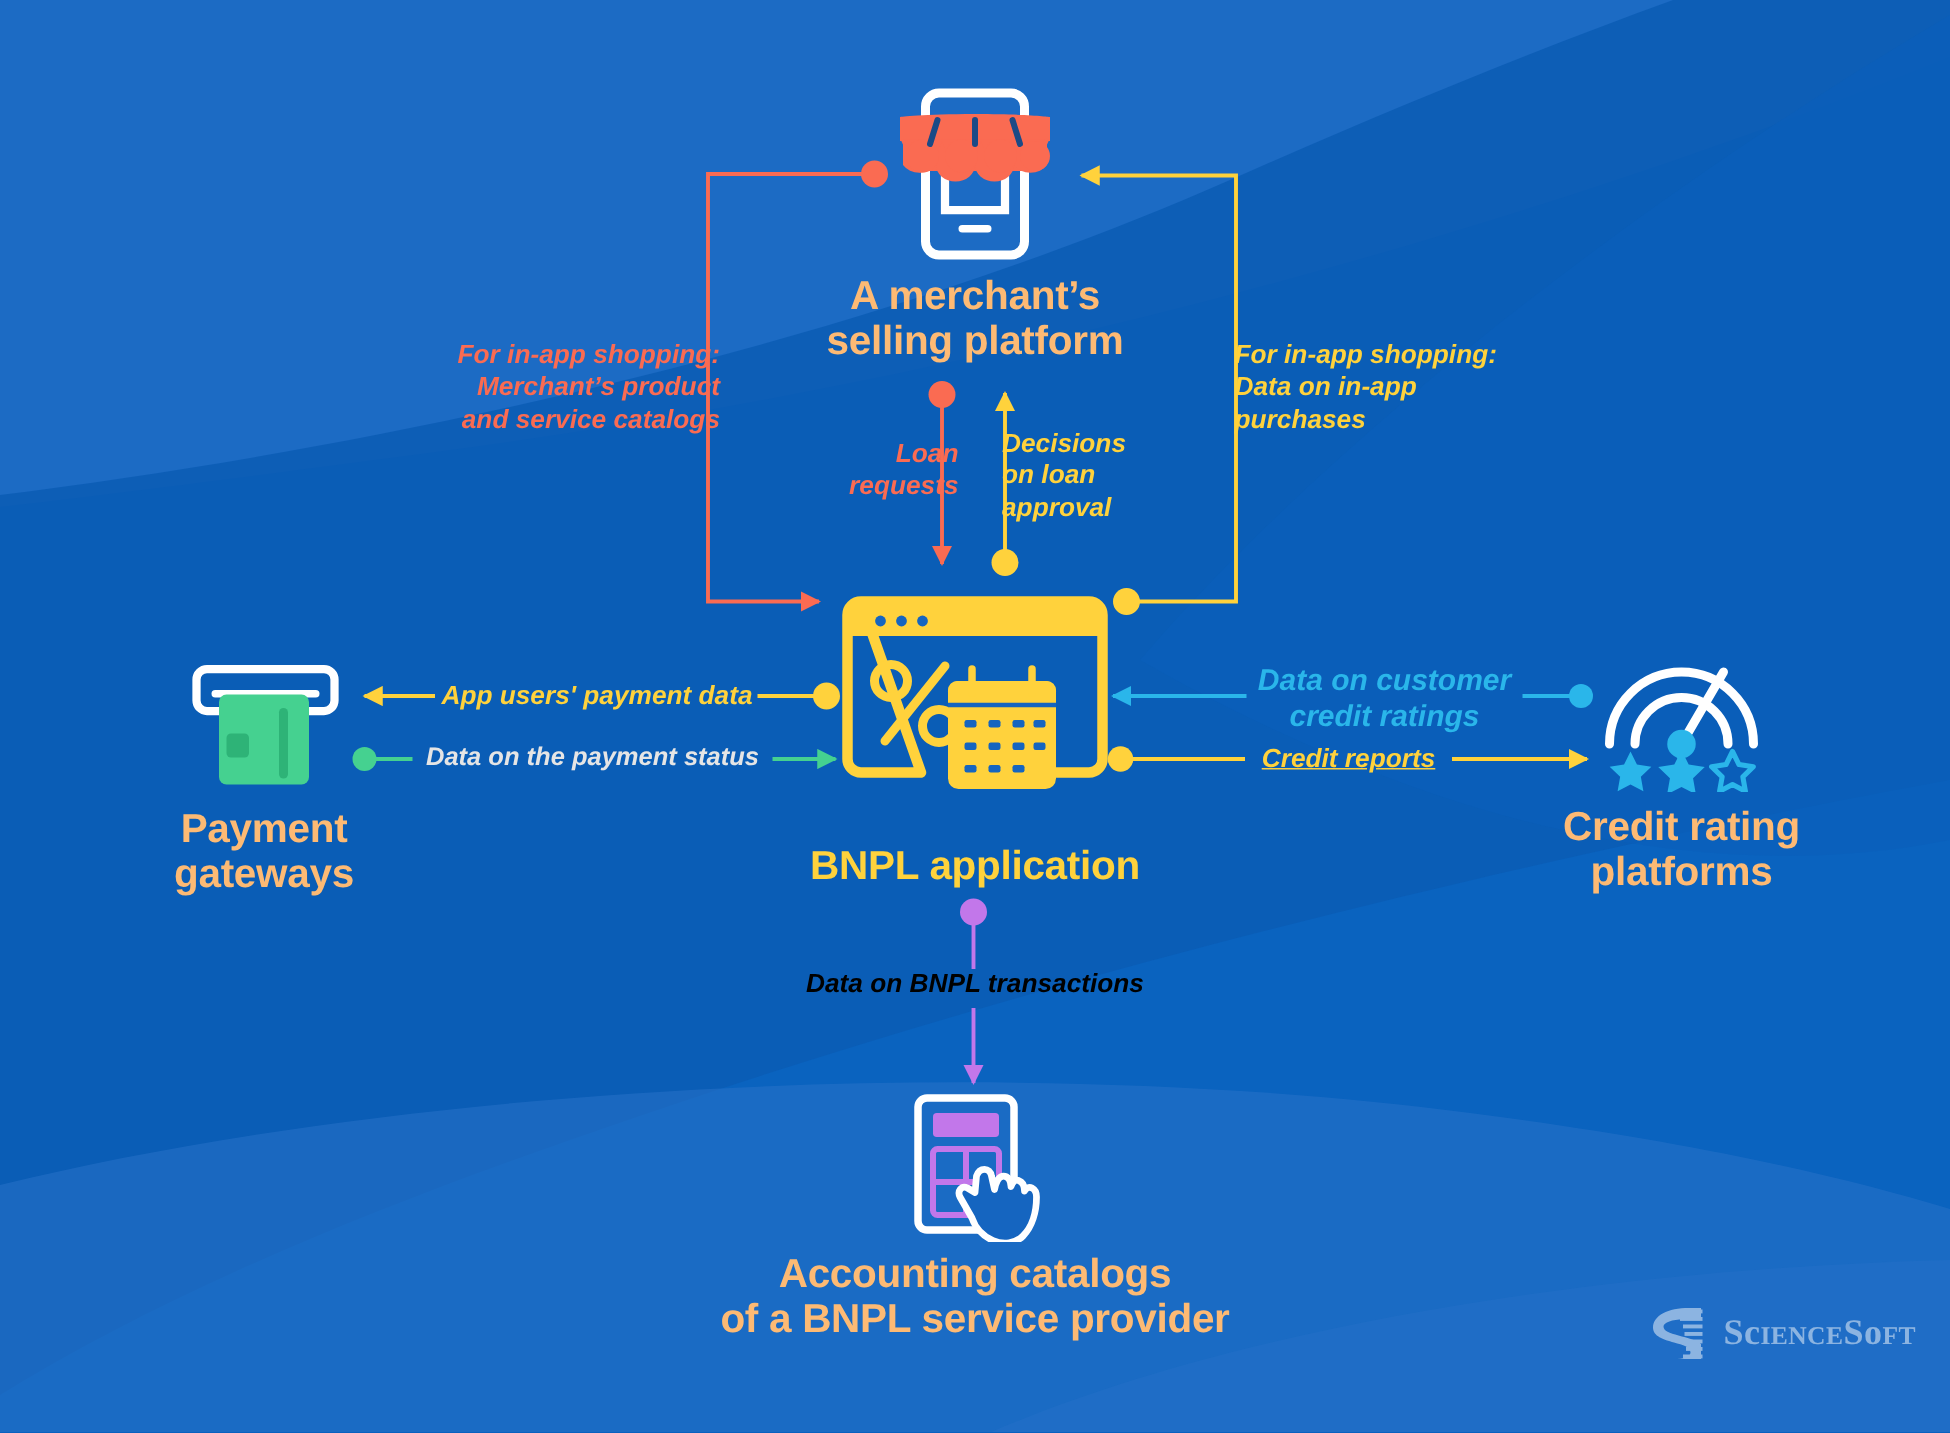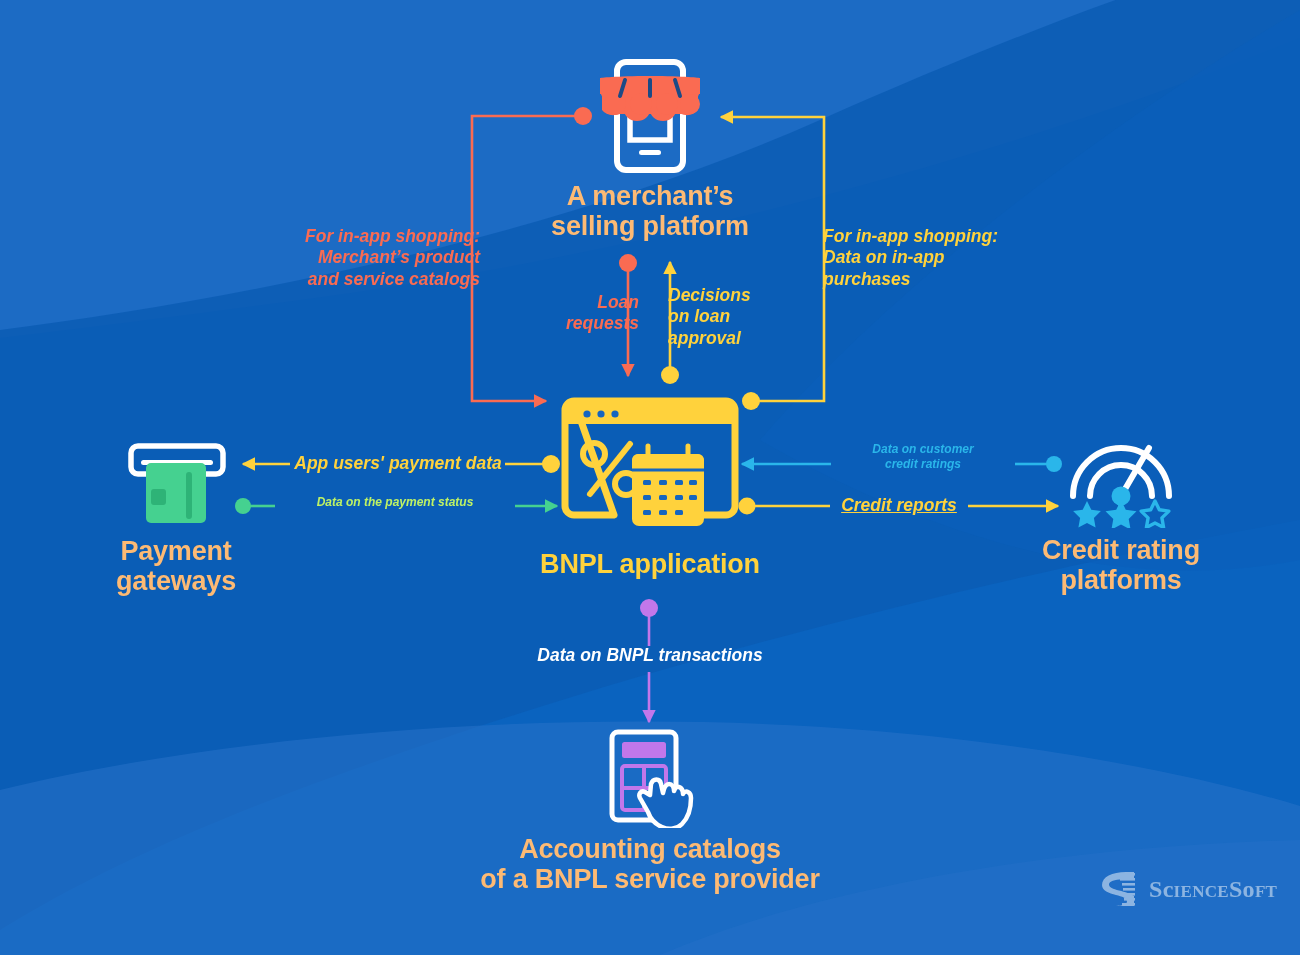"Data on customer" .el-cyan { font-size: 12px -> 20px }
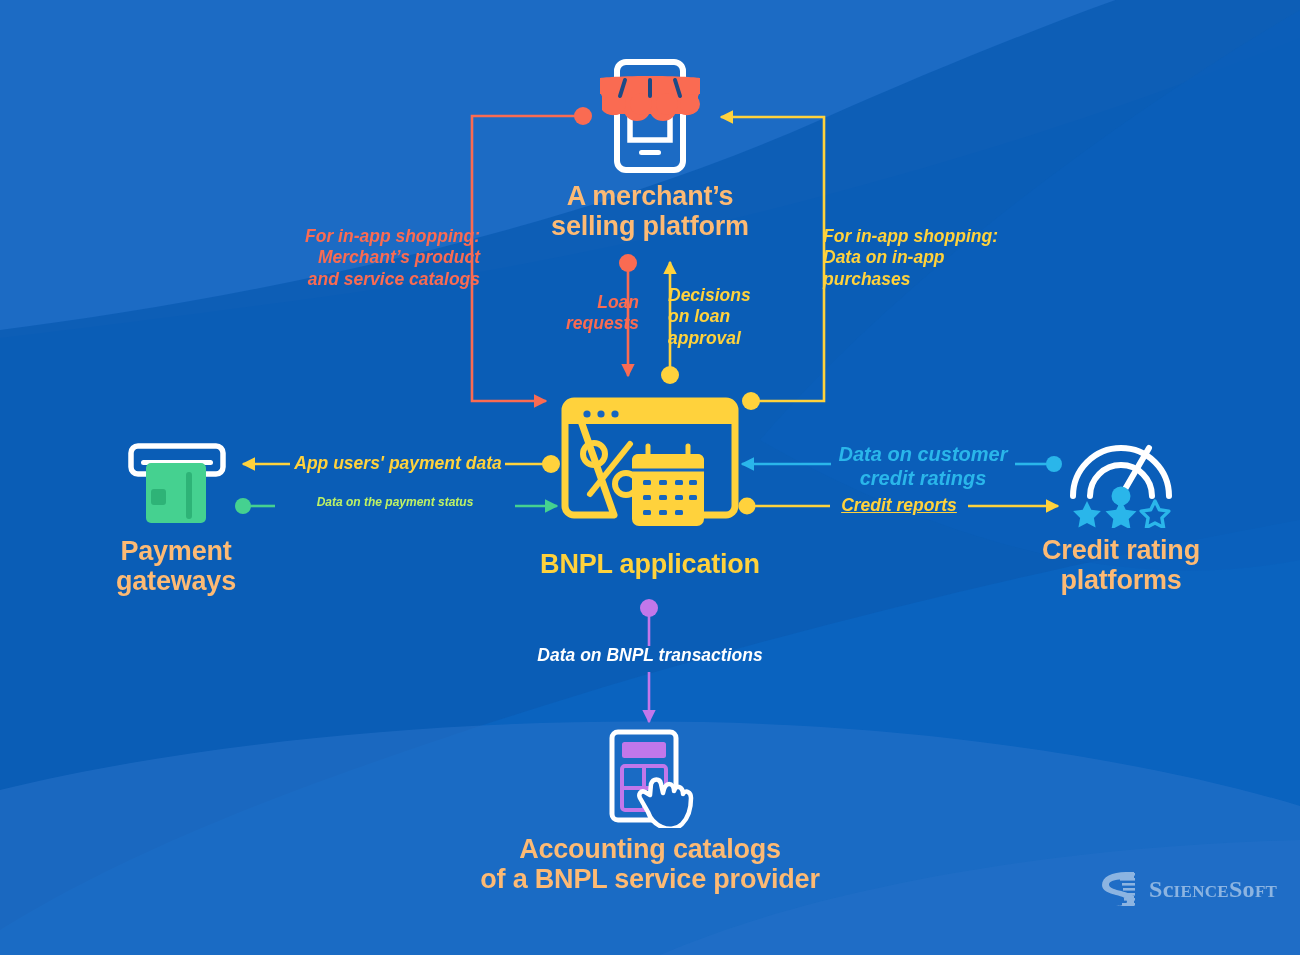"Data on the payment status" .el-green { color: #bef264 -> #e5e5e5; font-size: 12px -> 17px }
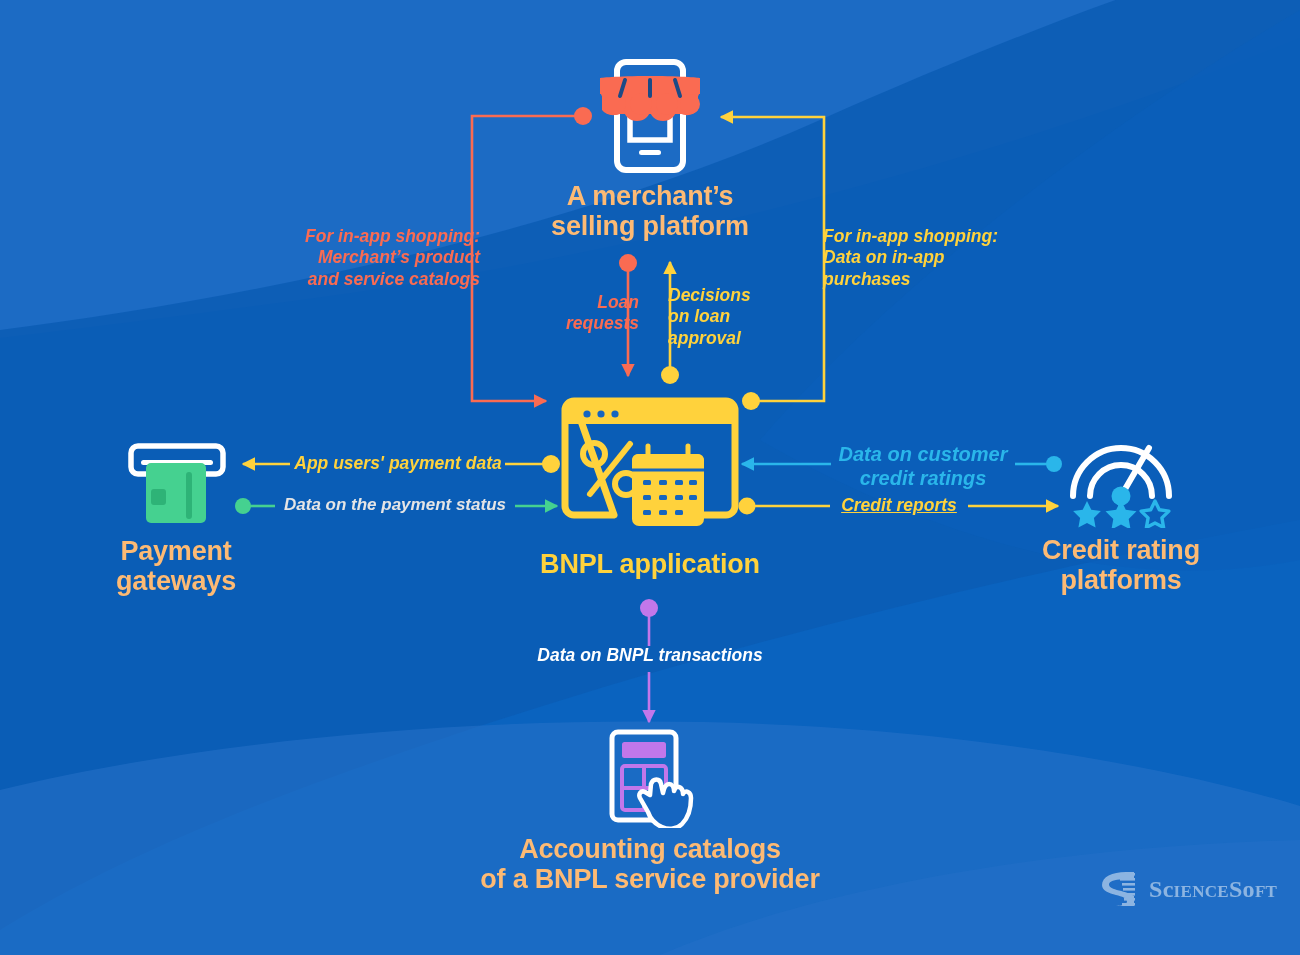"BNPL application" div.node-label { margin-top: 8px -> 20px }
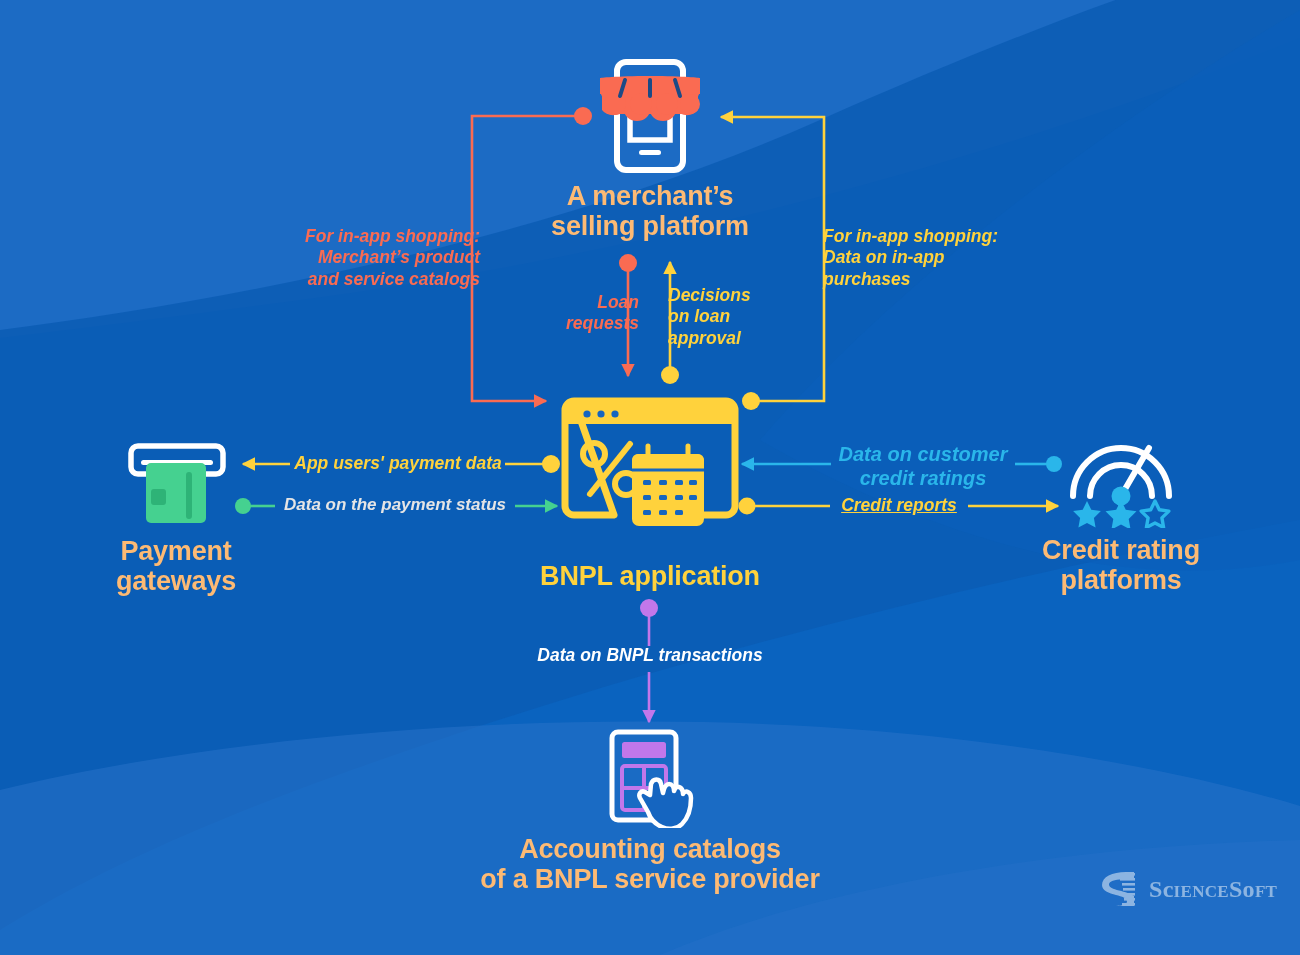"Data on BNPL transactions" .el-violet { color: #ffffff -> #000000 }
